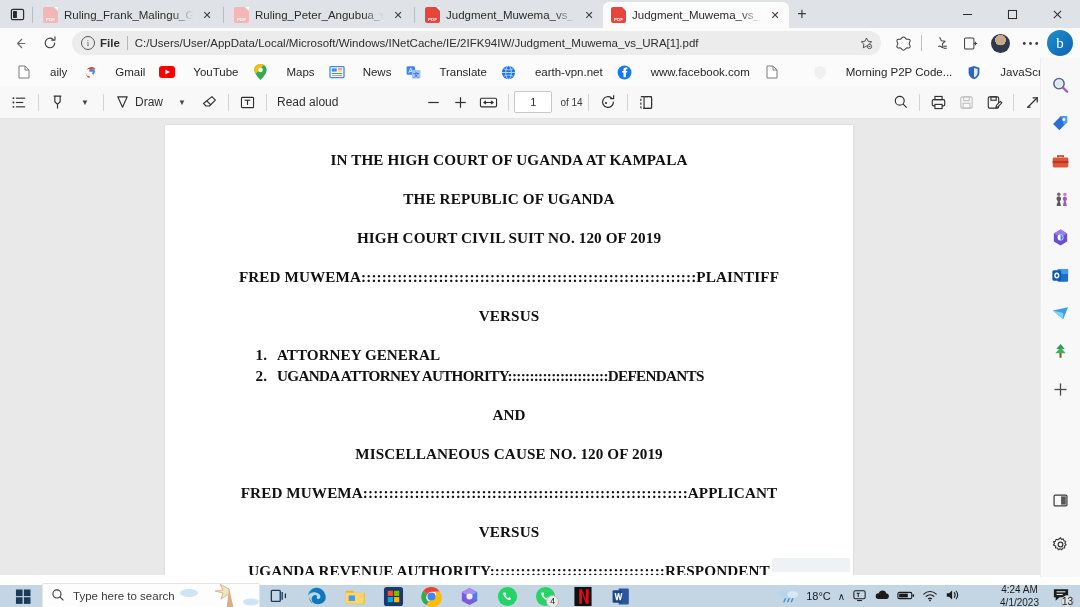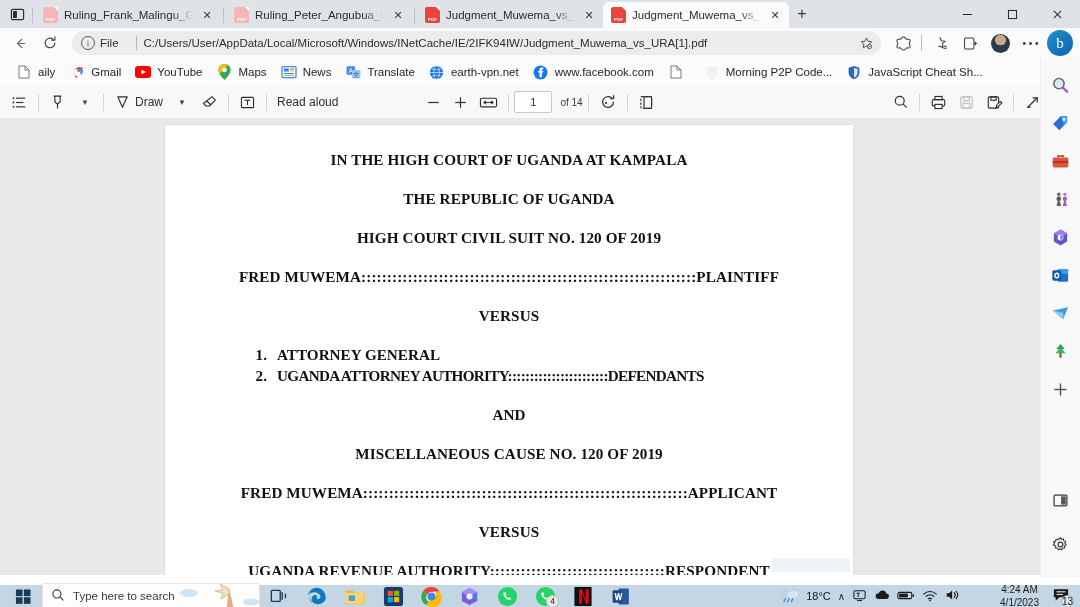"File" .omnibox .filelabel { font-weight: none -> bold; margin-right: 17px -> 7px }
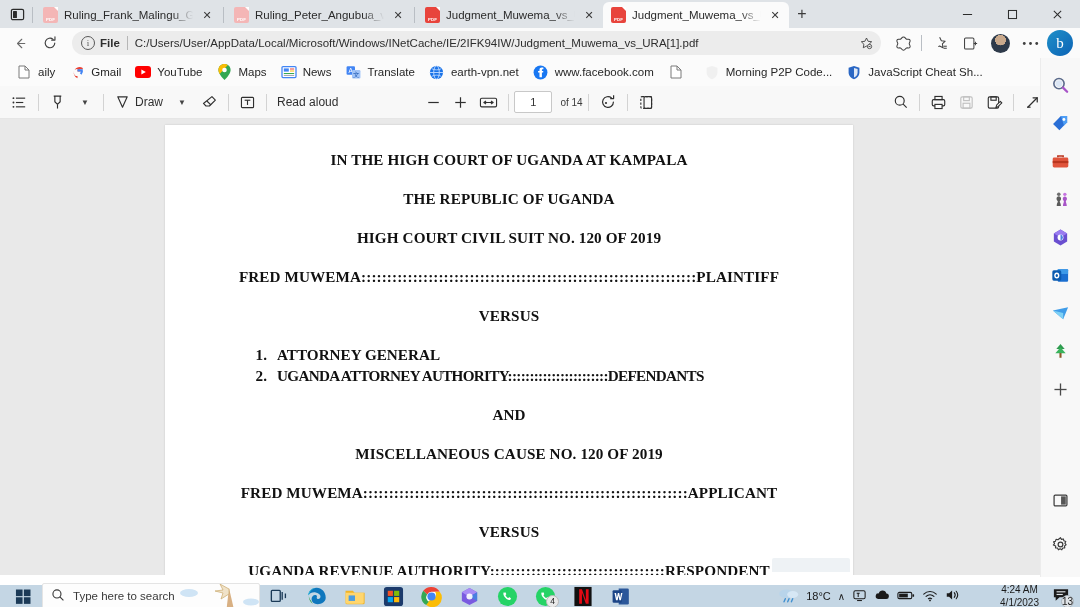"aily" .bm { gap: 6px -> 18px }
